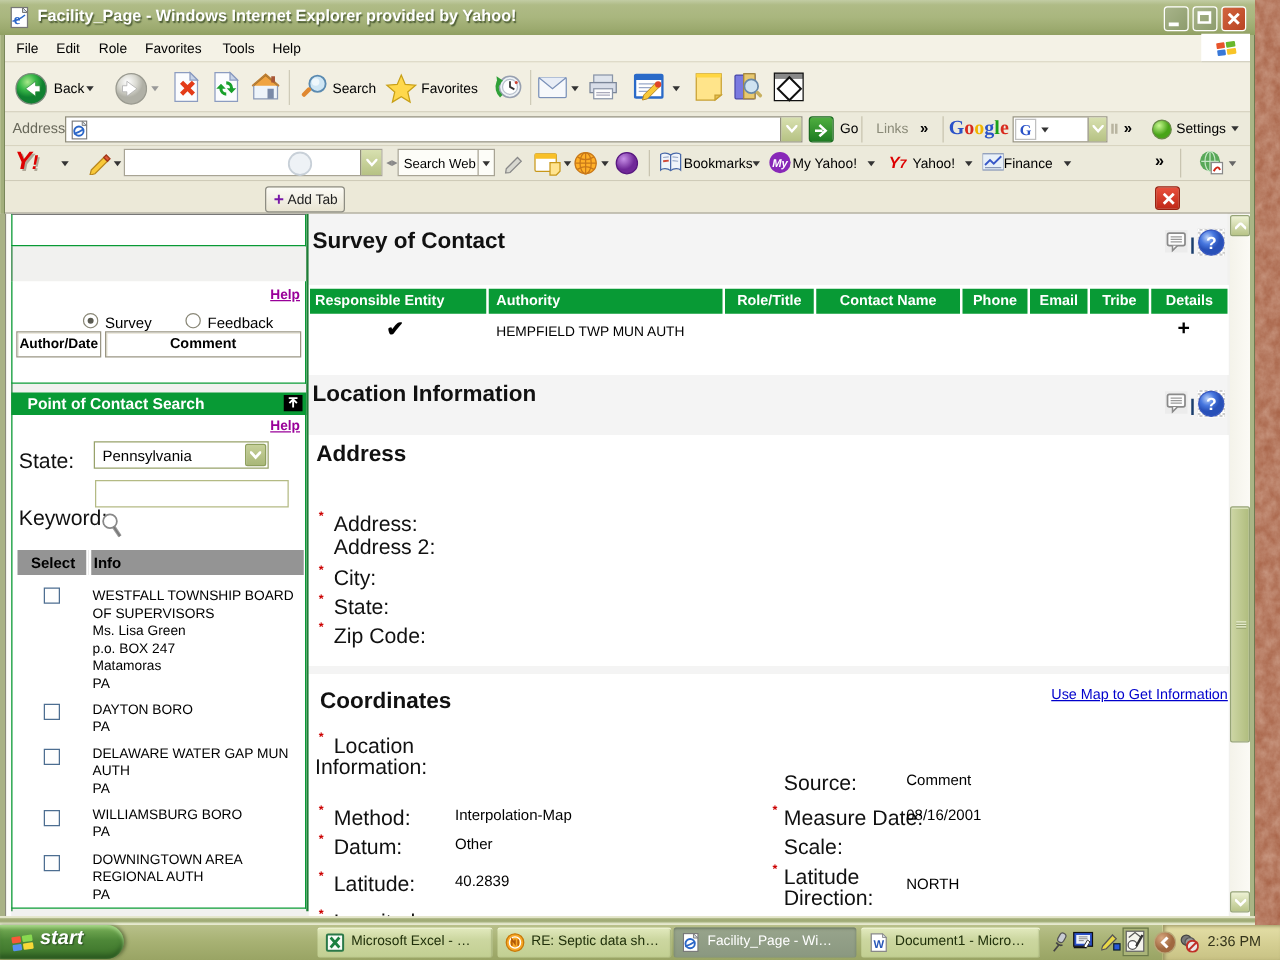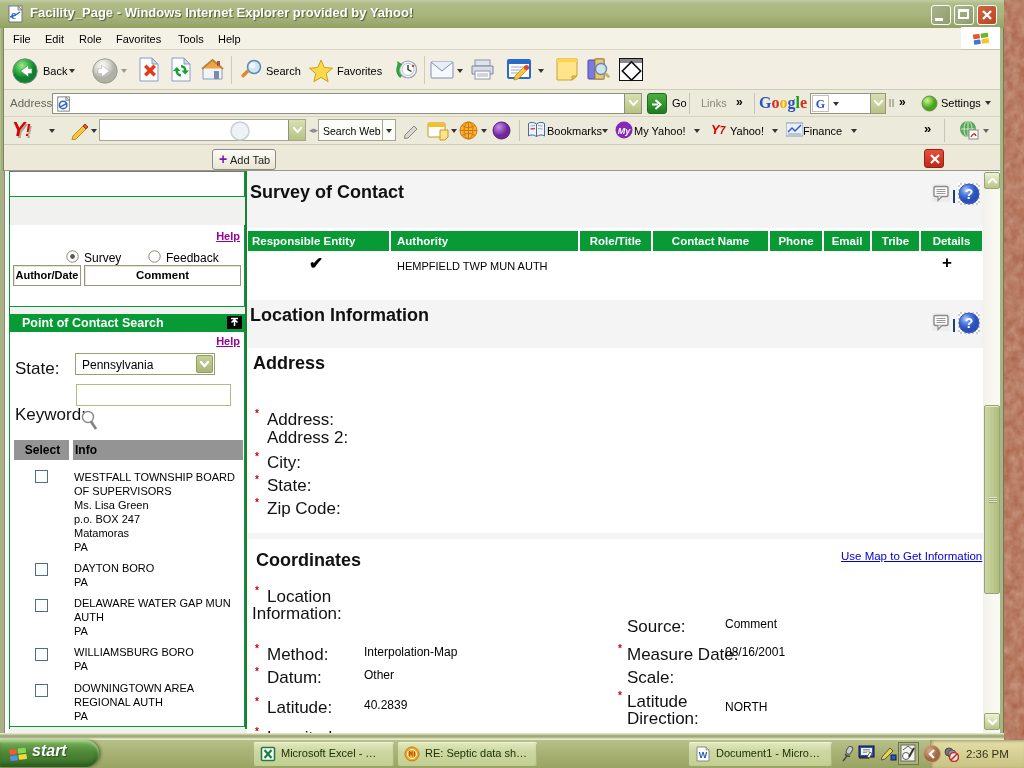"Facility_Page - Wi…" div.tseg { html: none -> <div> <svg> <rect></rect> <path></path> <circle></circle> <path></path> </svg> <div>Facility_Page - Wi…</div> </div> }
